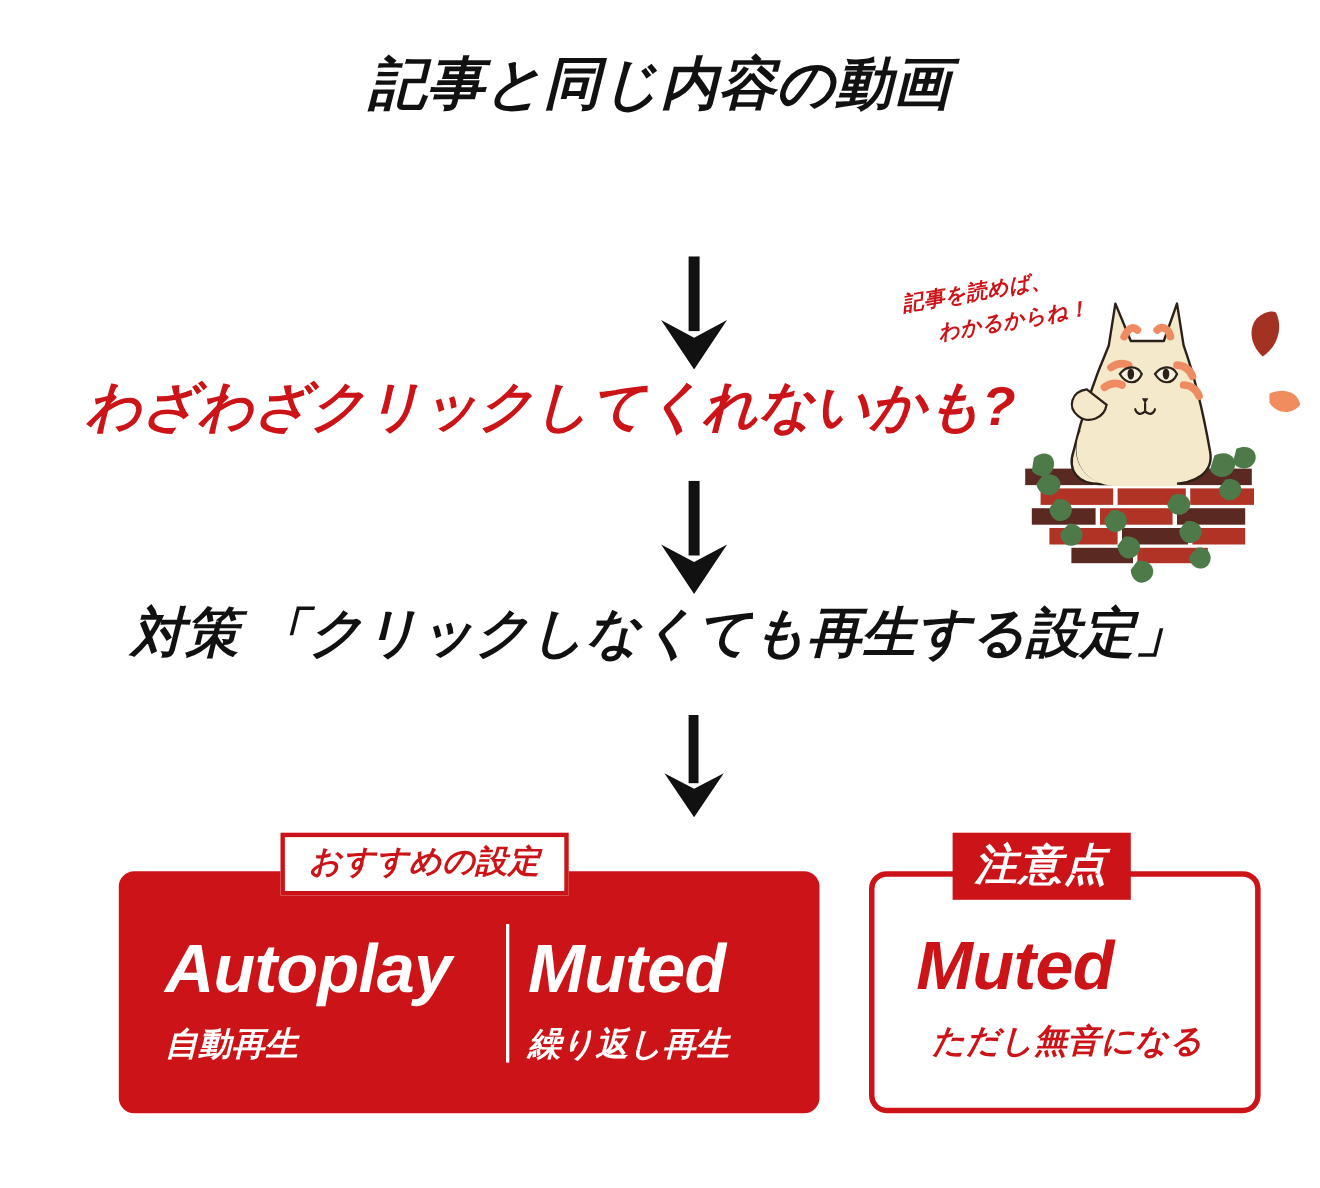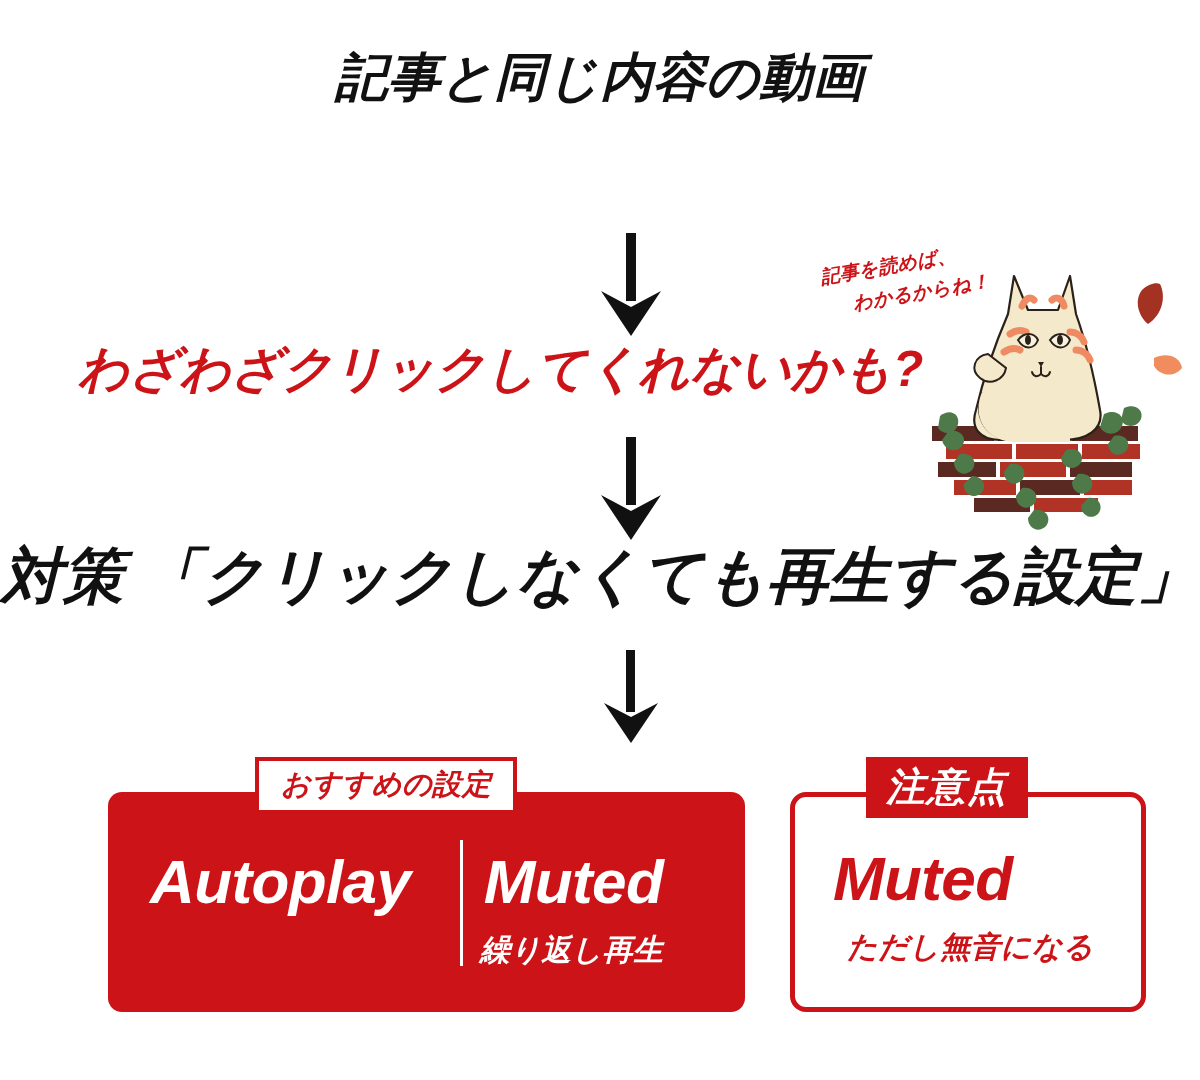"対策 「クリックしなくても再生する設定」" #headline-measure { font-size: 61px -> 49px }
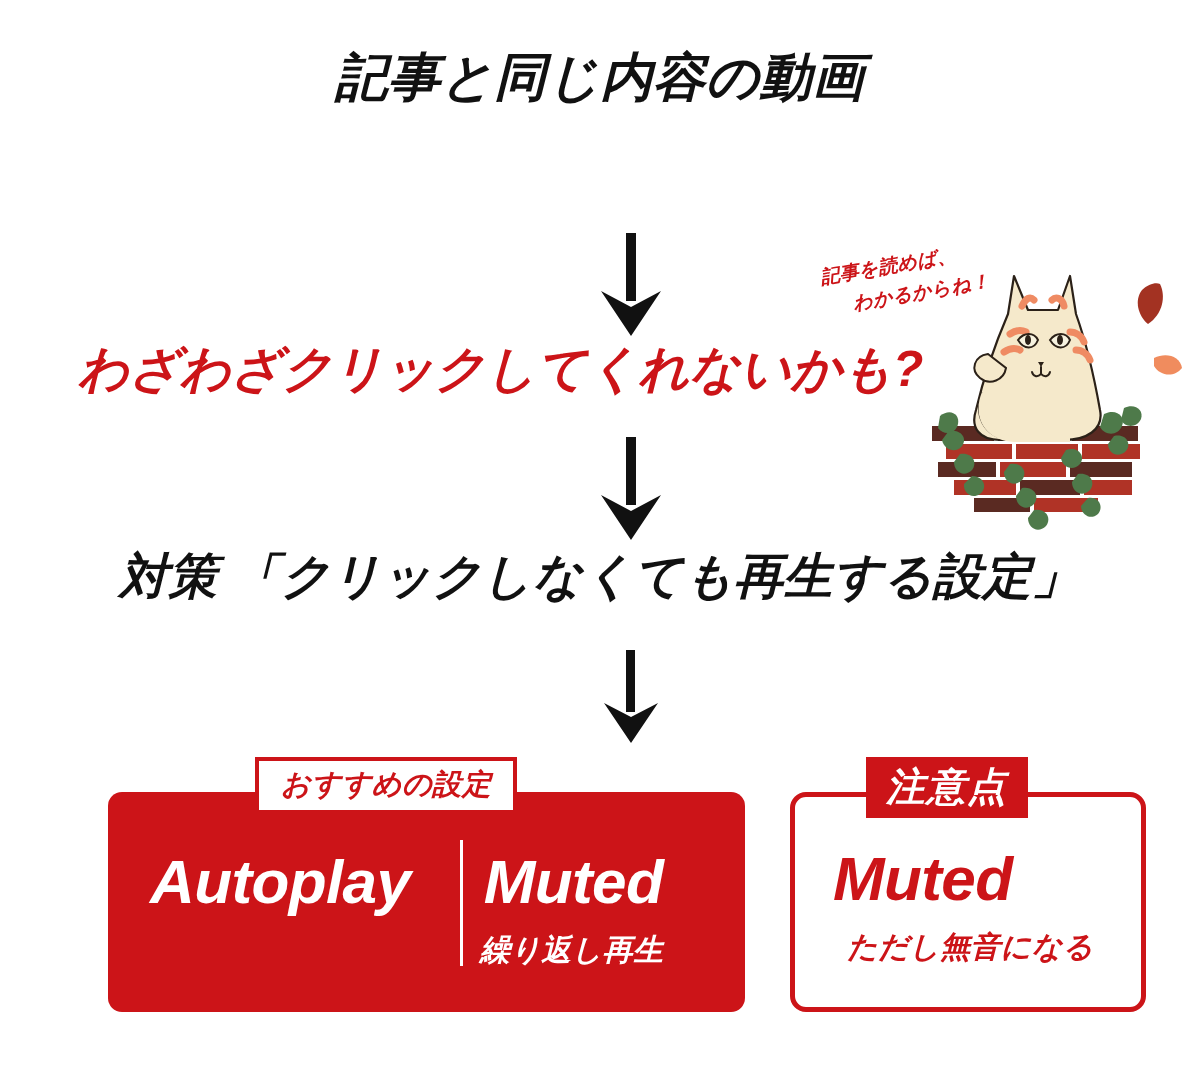"Autoplay" #box-recommended { text-align: right -> none }
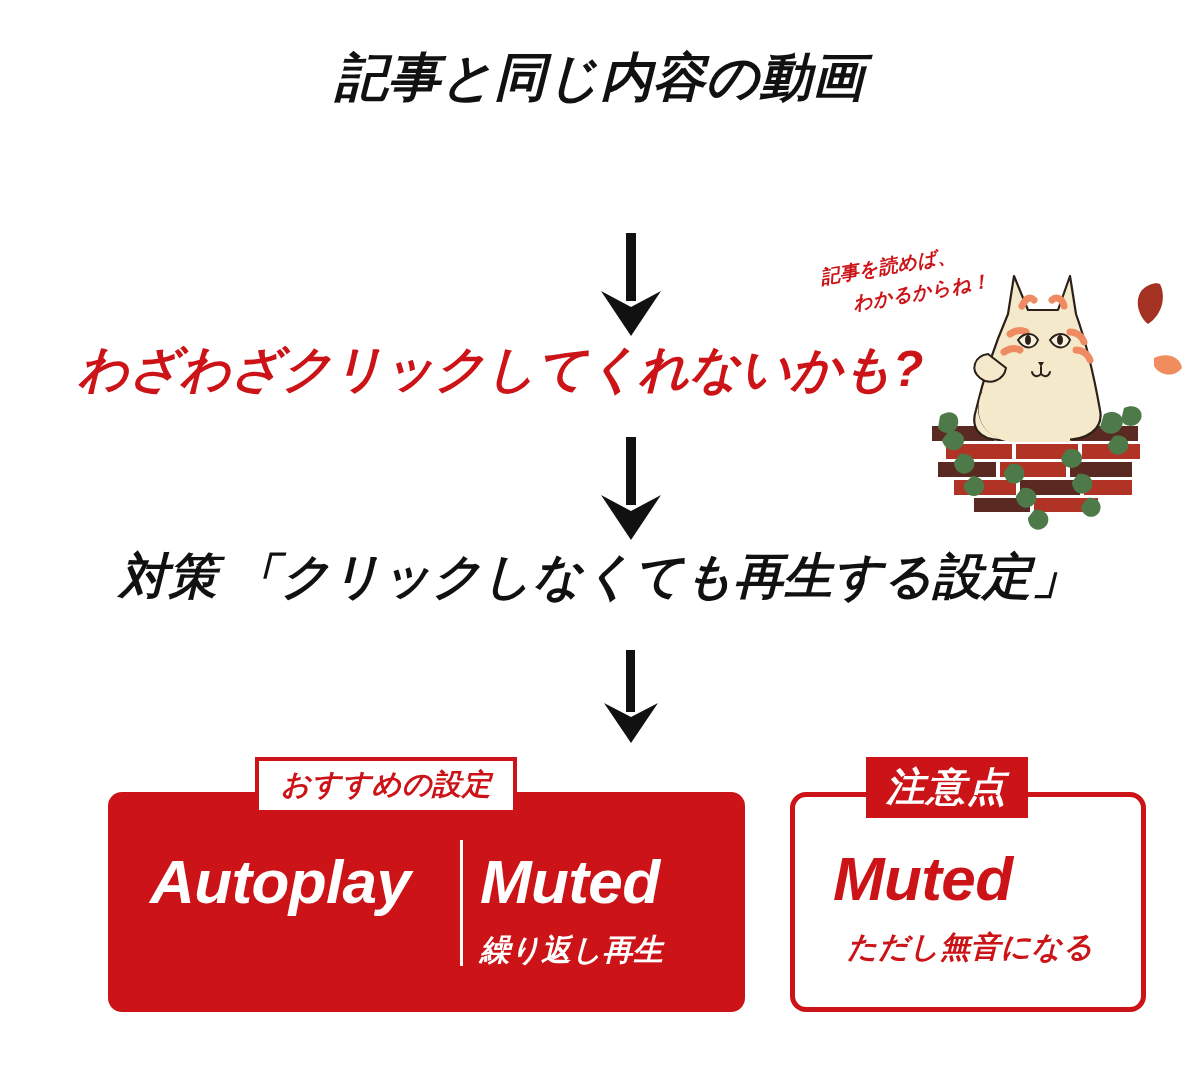"自動再生" div.setting-ja { html: none -> <div>自動再生</div> }
